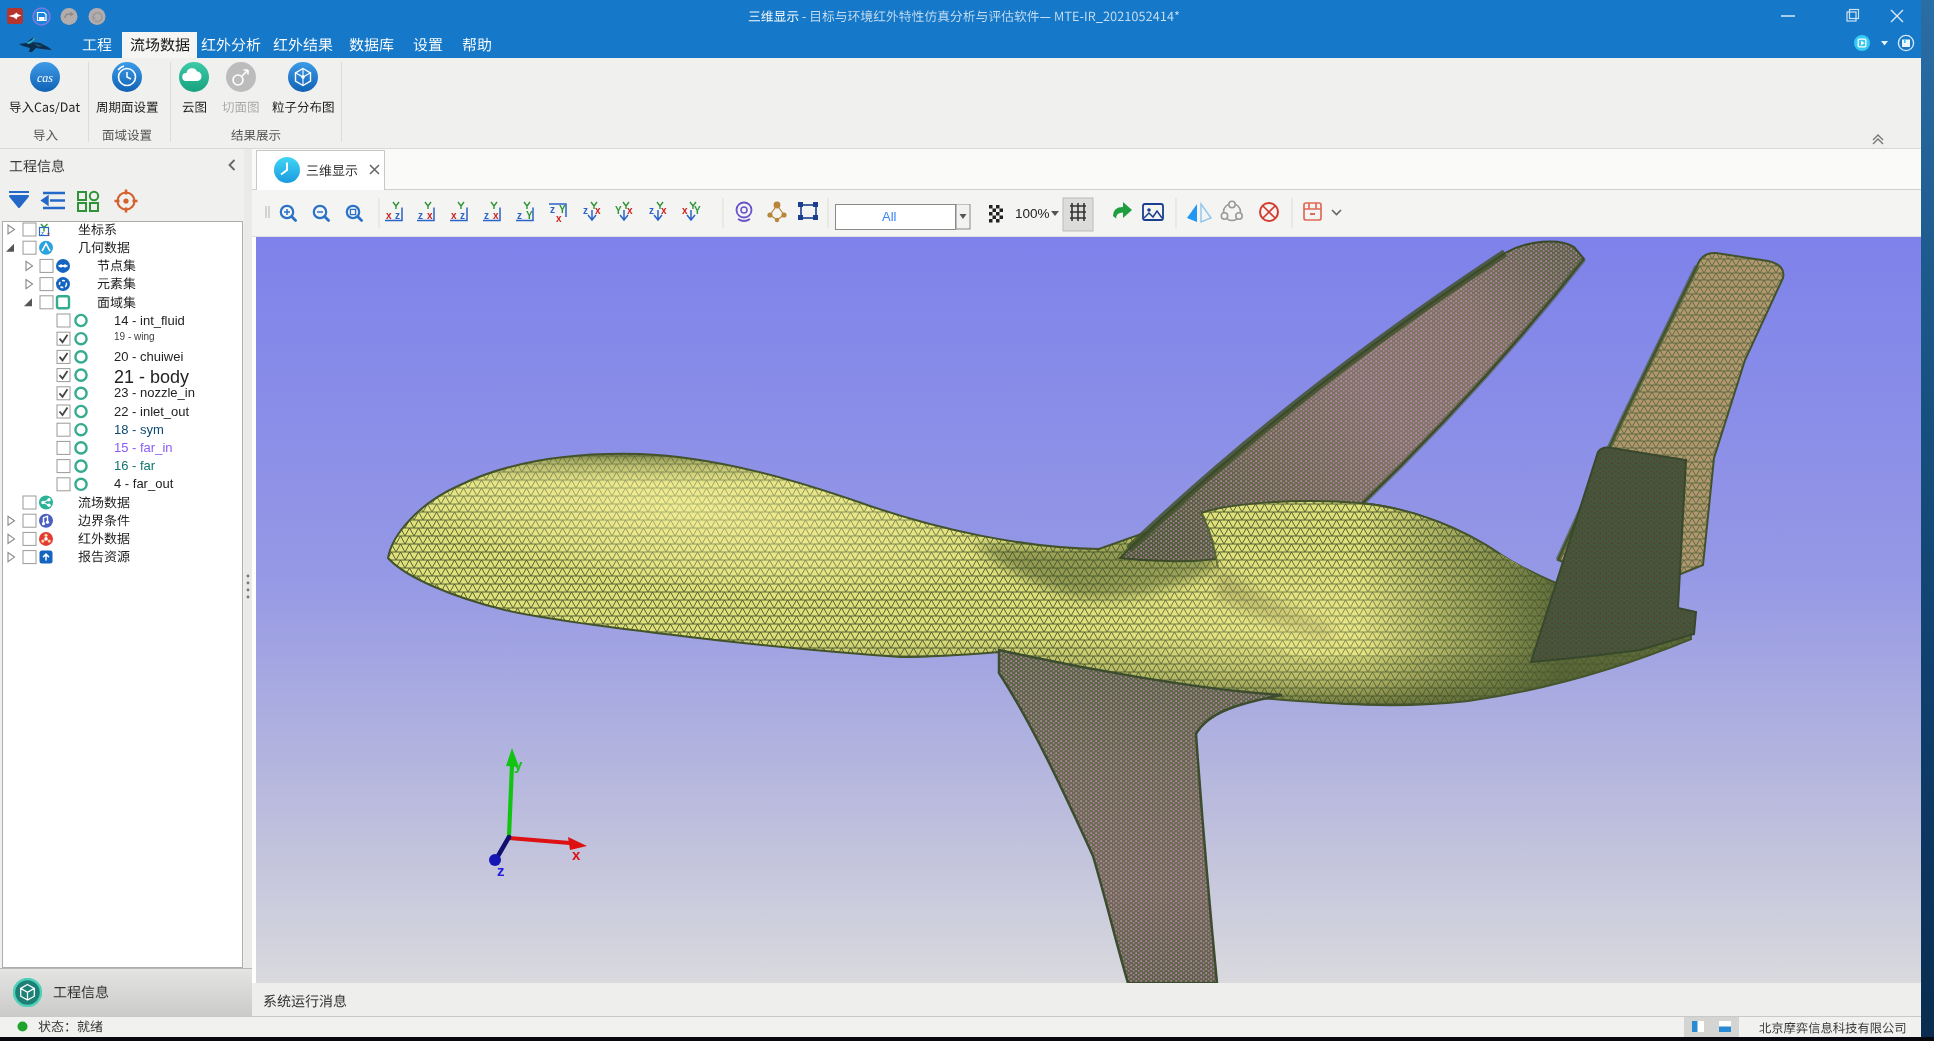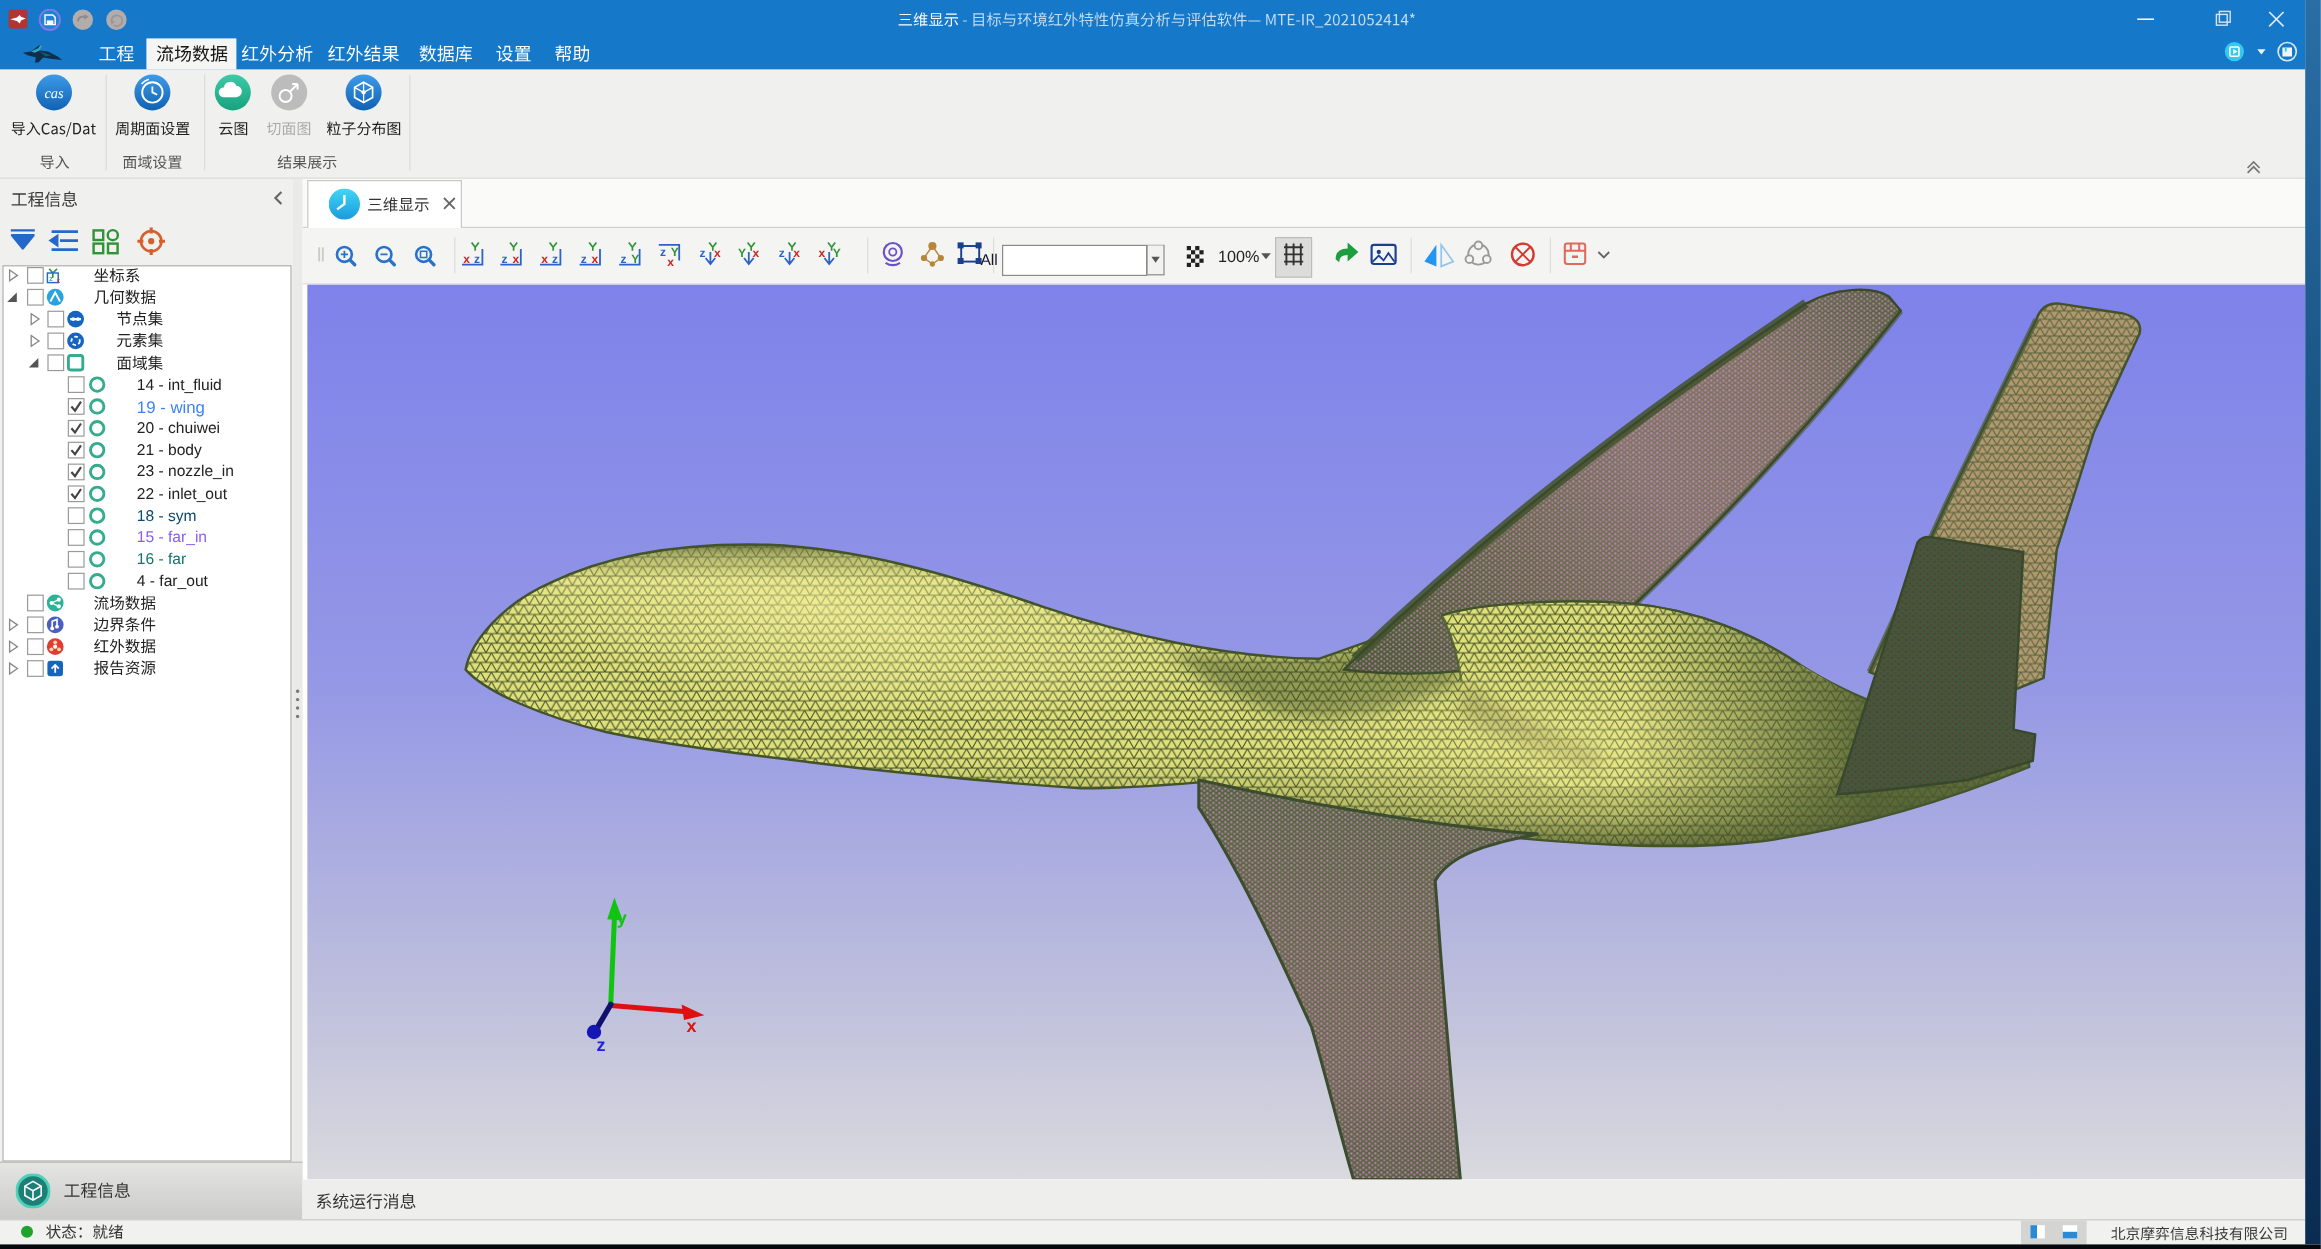"All" div.abs { color: #0f172a -> #3b82f6; left: 817px -> 882px }
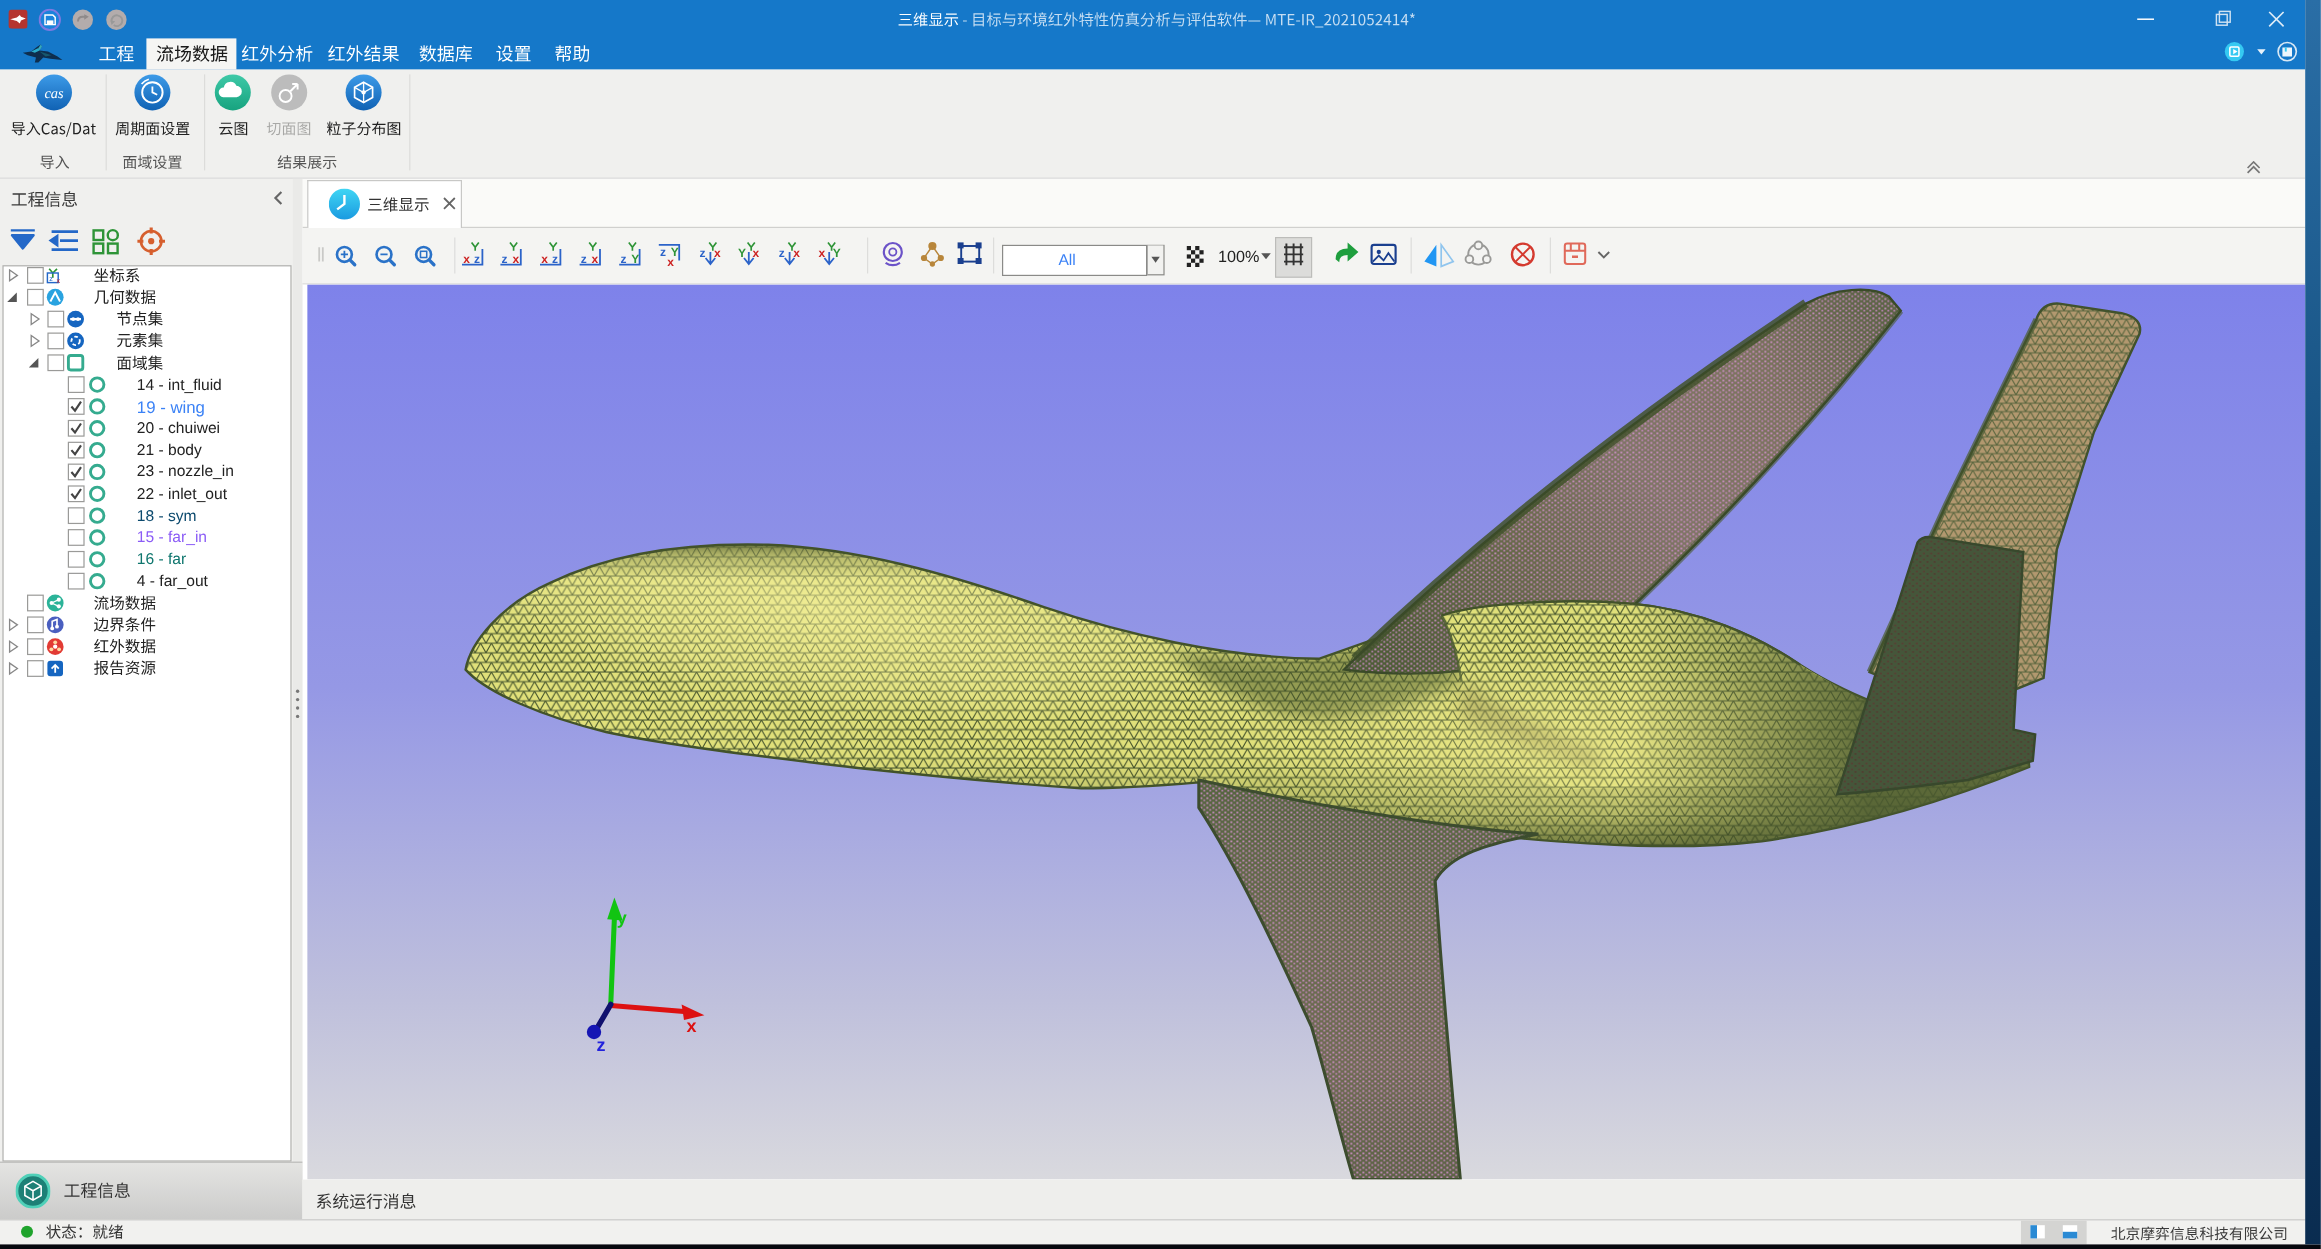"19 - wing" div.abs { color: #3b82f6 -> #404040; font-size: 14px -> 10px }
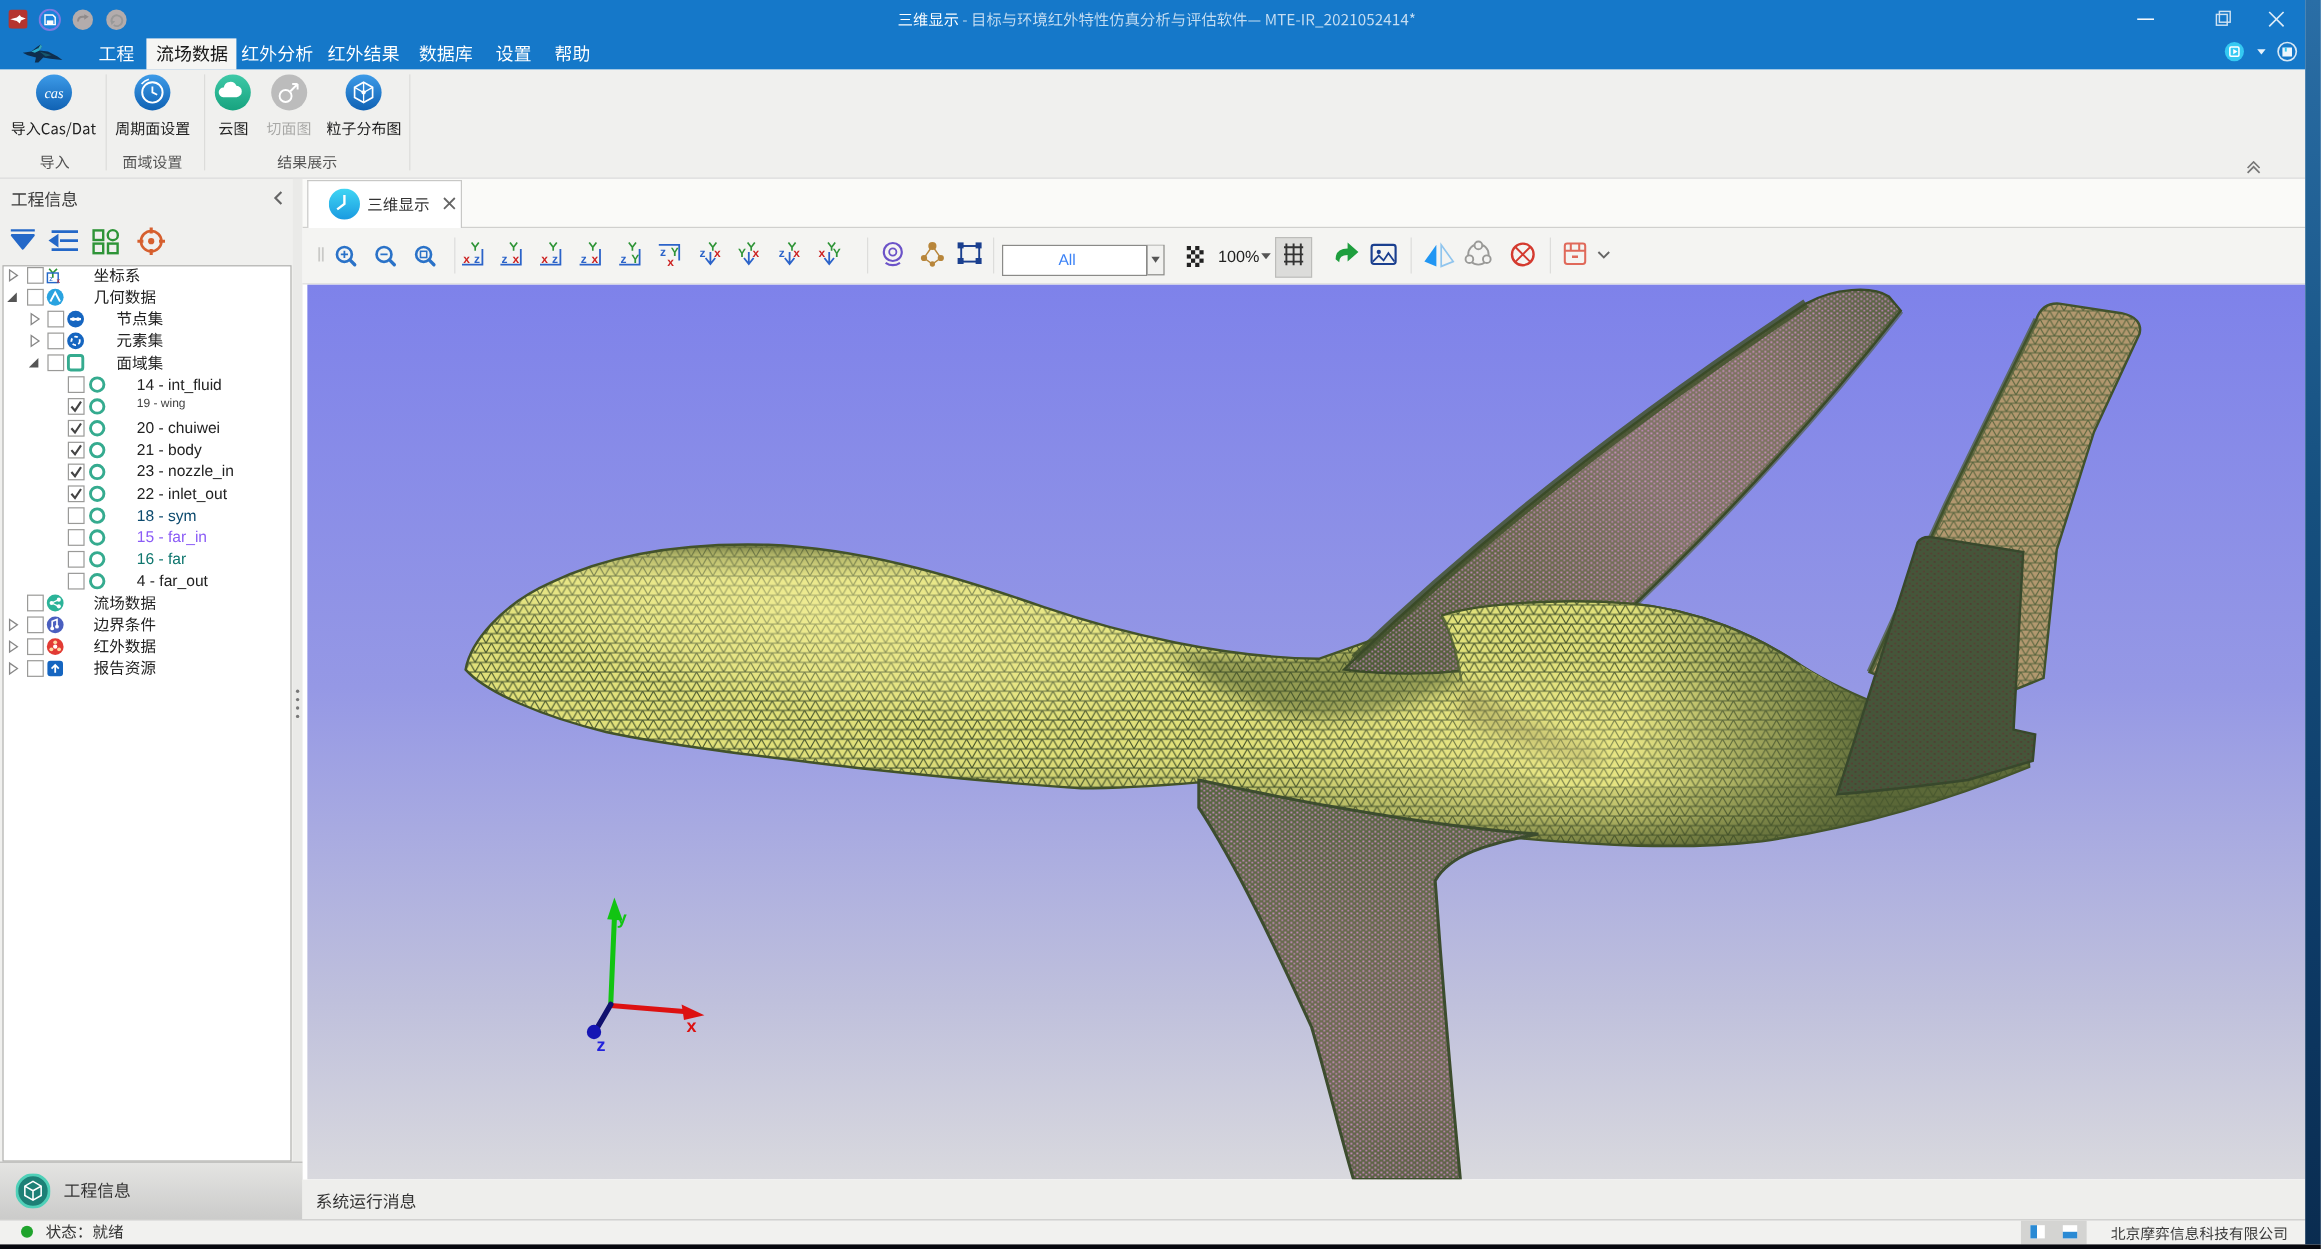"21 - body" div.abs { font-size: 13px -> 18px }
